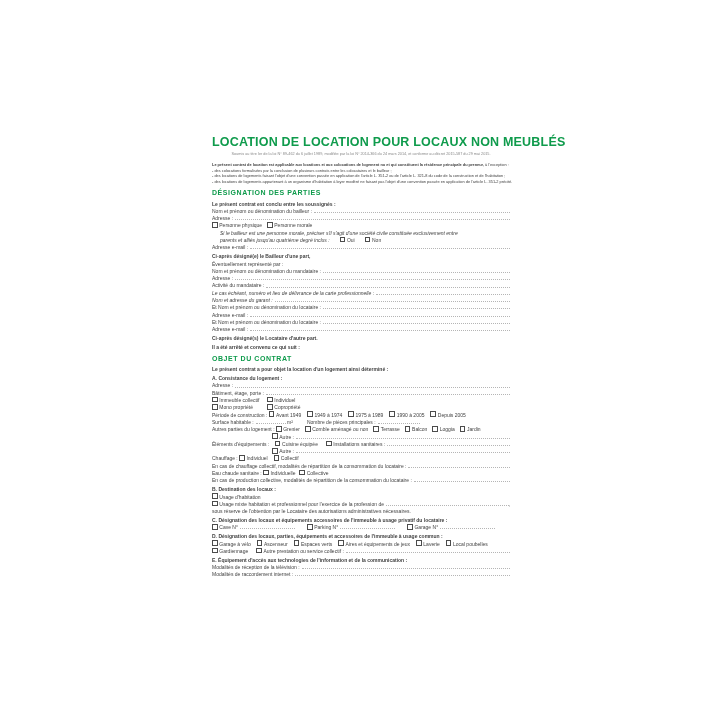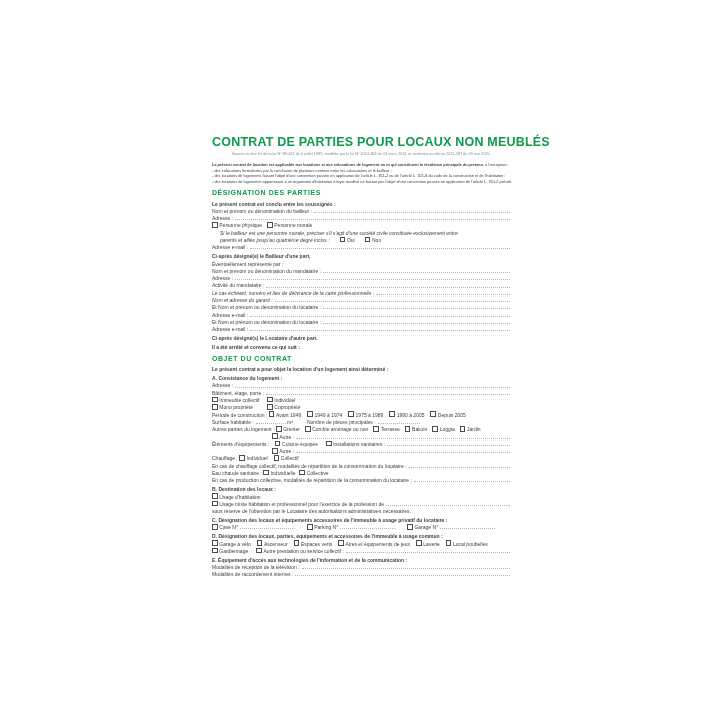"CONTRAT DE PARTIES POUR LOCAUX" div.title { text: CONTRAT DE PARTIES -> LOCATION DE LOCATION }
